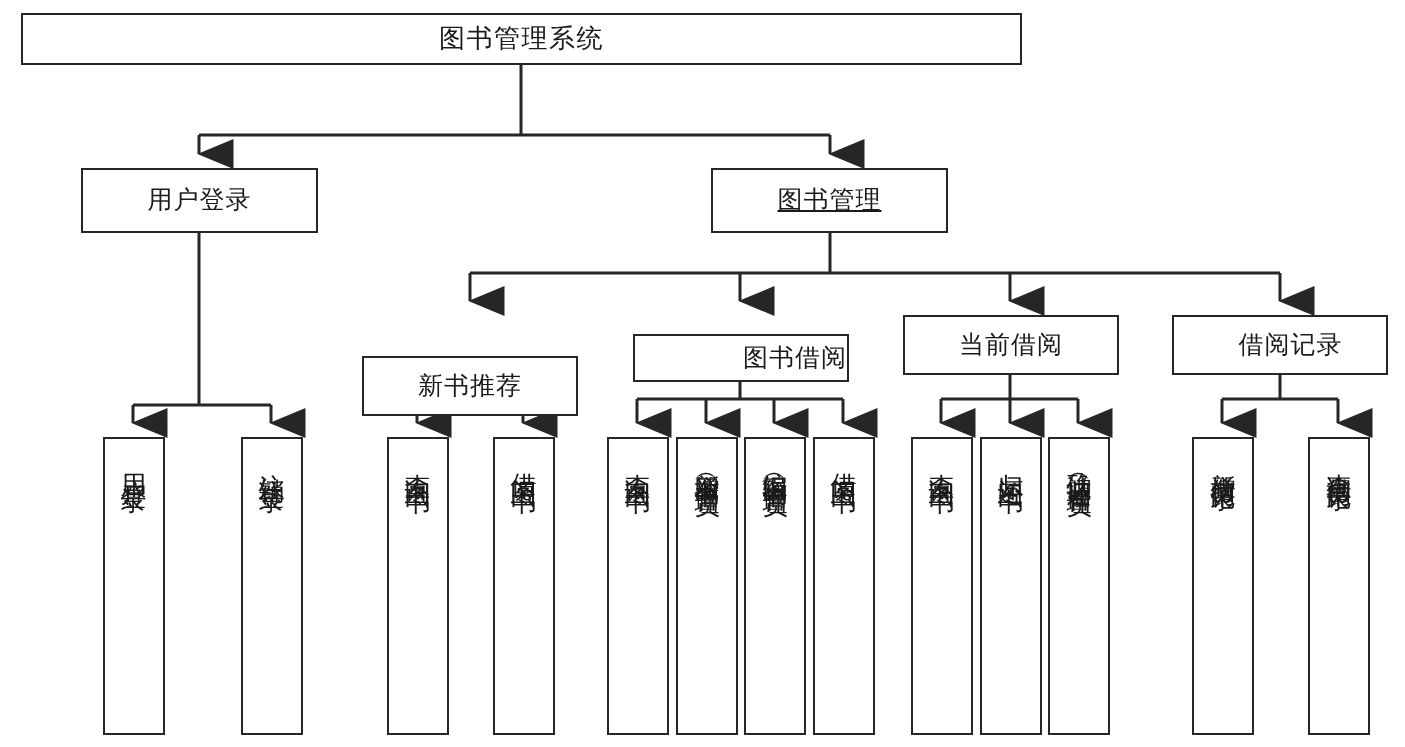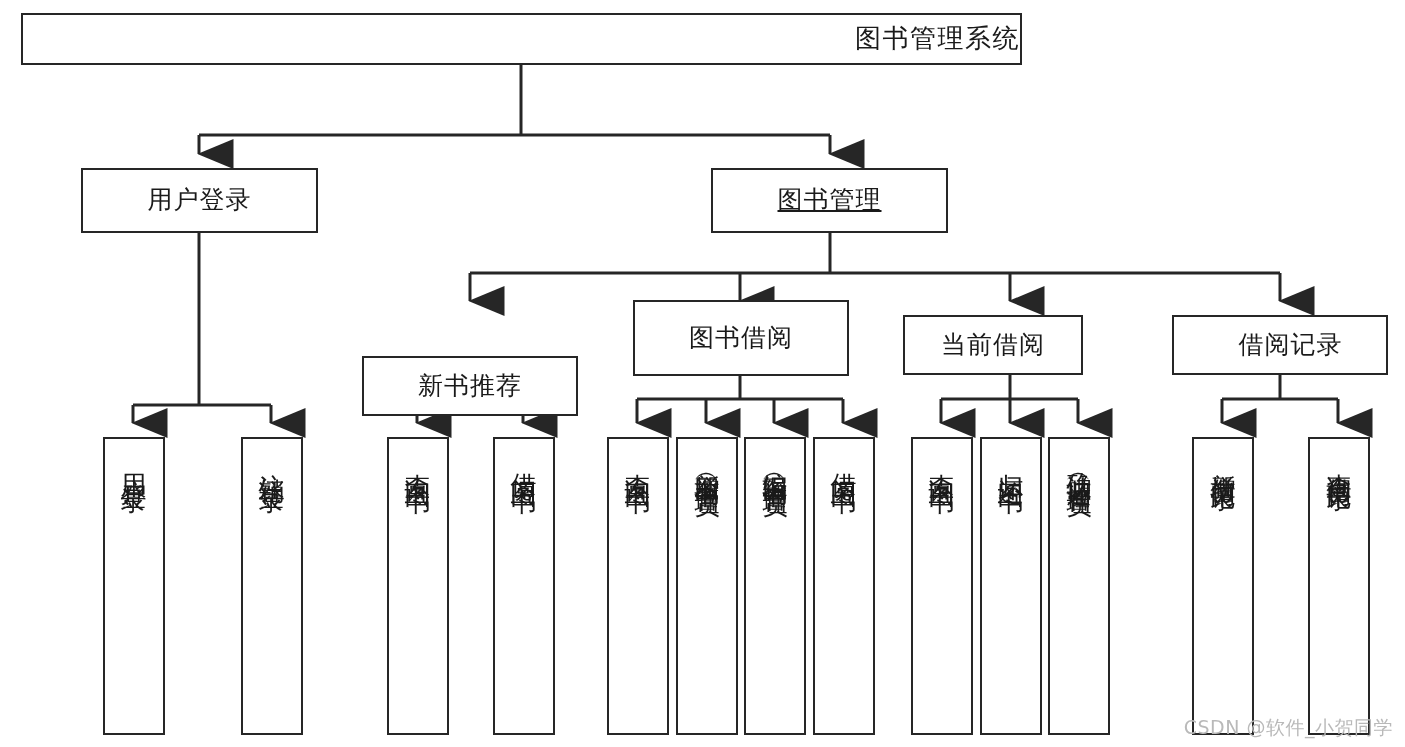"图书管理系统" div.node { justify-content: flex-end -> none }
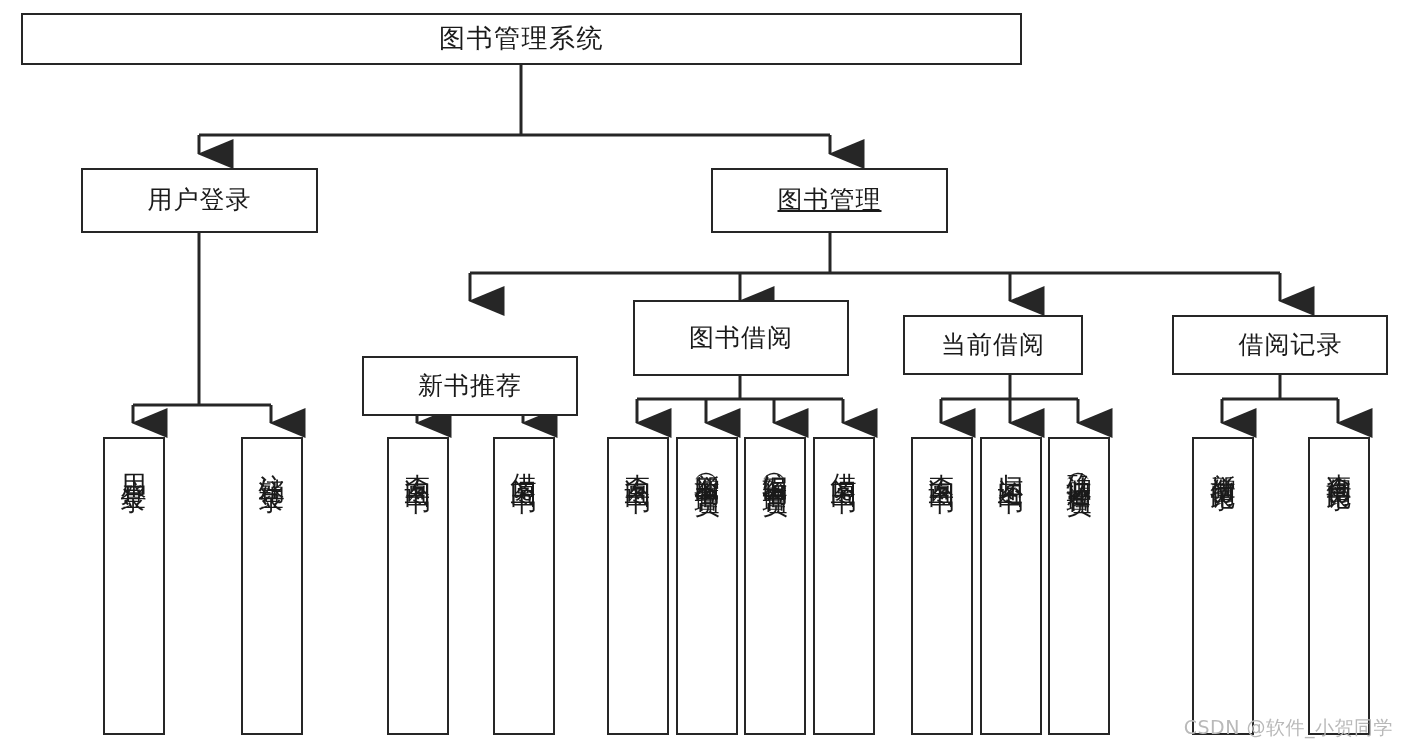"图书借阅" div.node { height: 76px -> 48px; justify-content: none -> flex-end; top: 300px -> 334px }
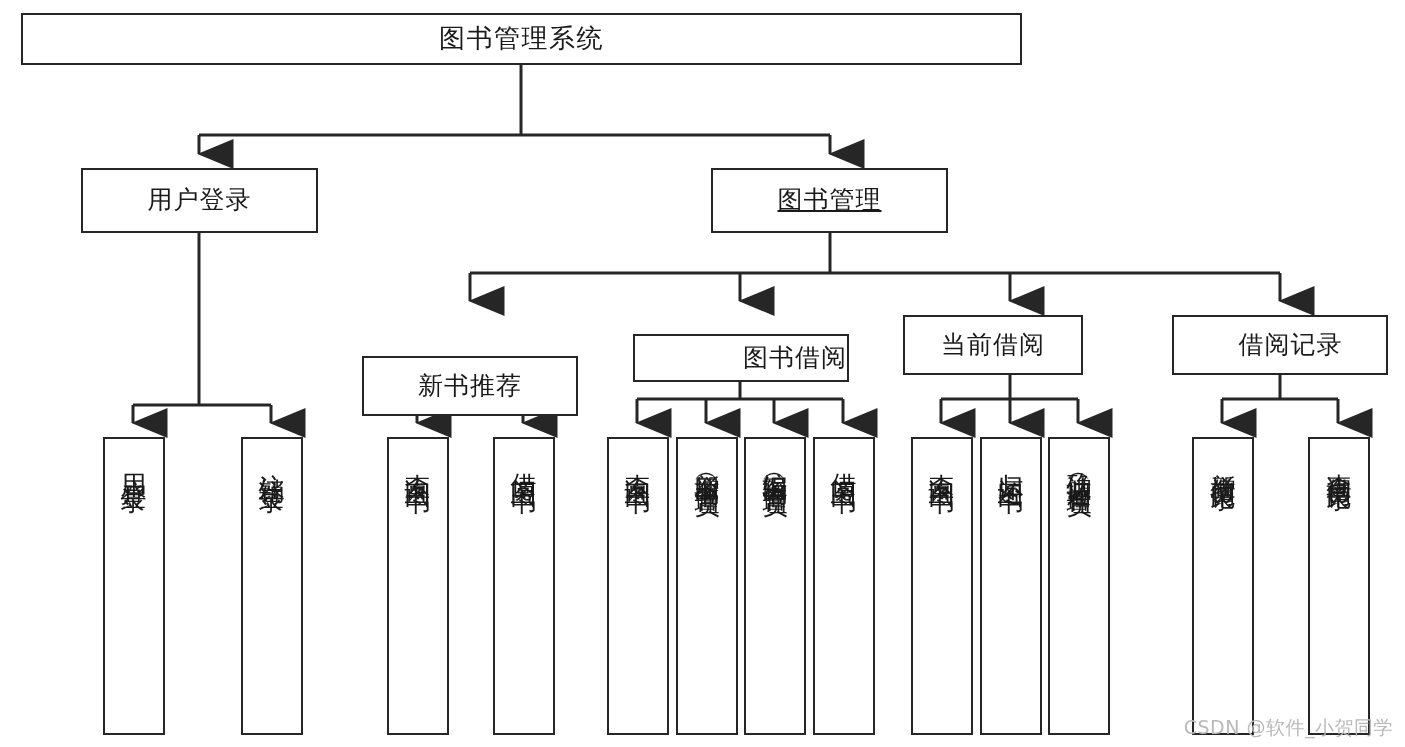"当前借阅" div.node { width: 180px -> 216px }
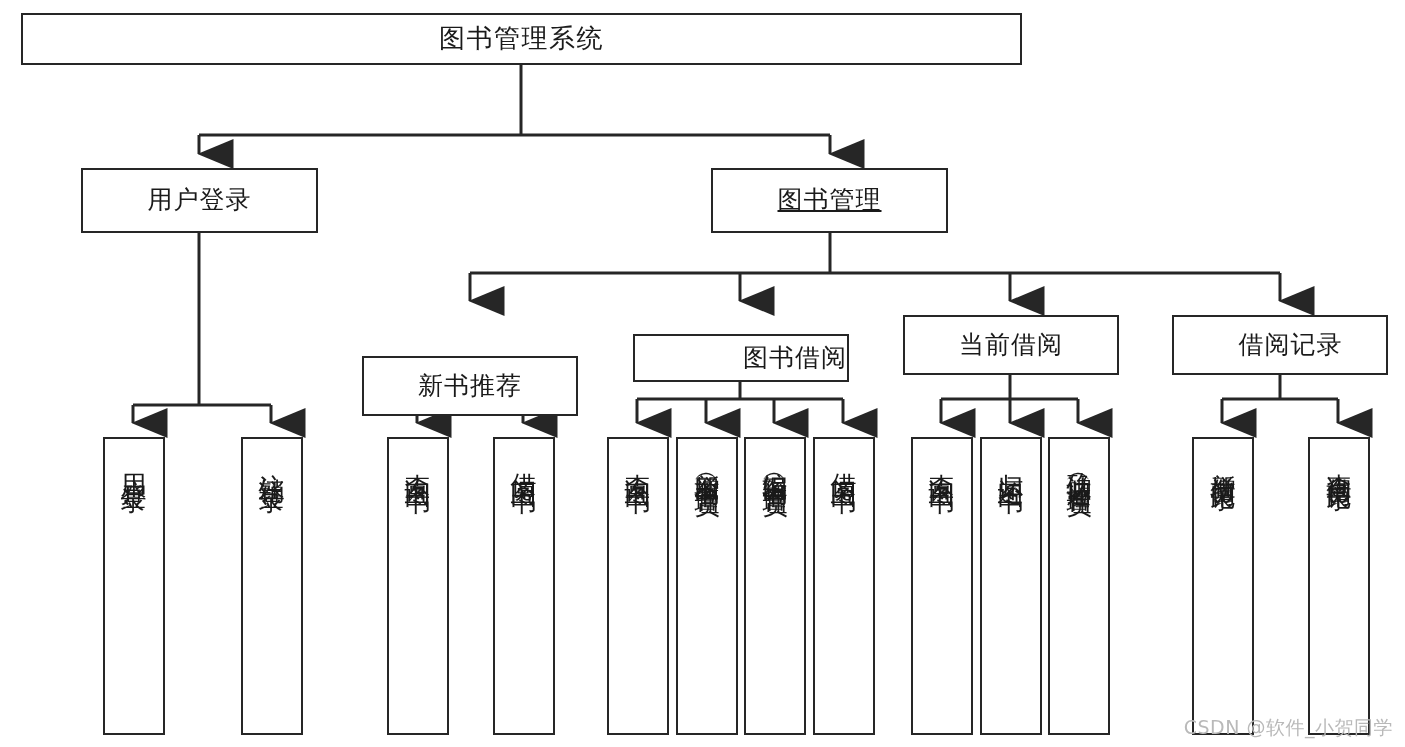"CSDN @软件_小贺同学" div { html: <div>CSDN @软件_小贺同学</div> -> none }
